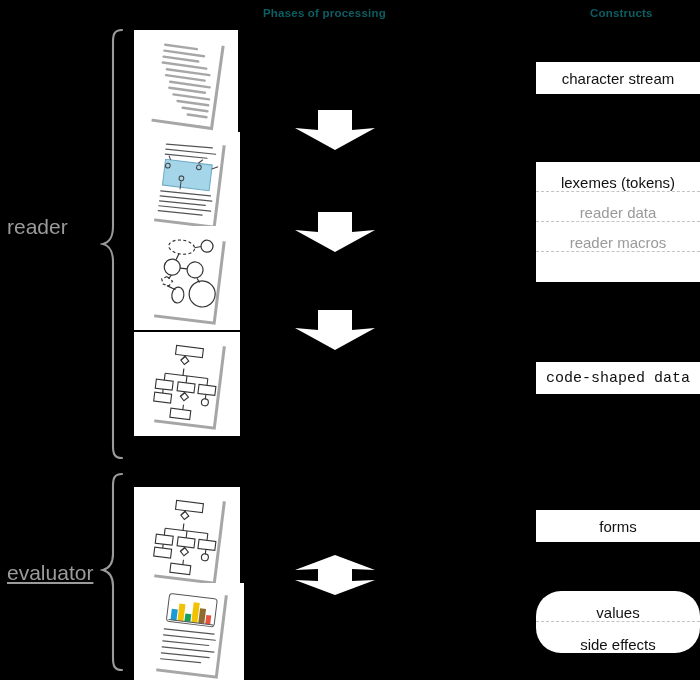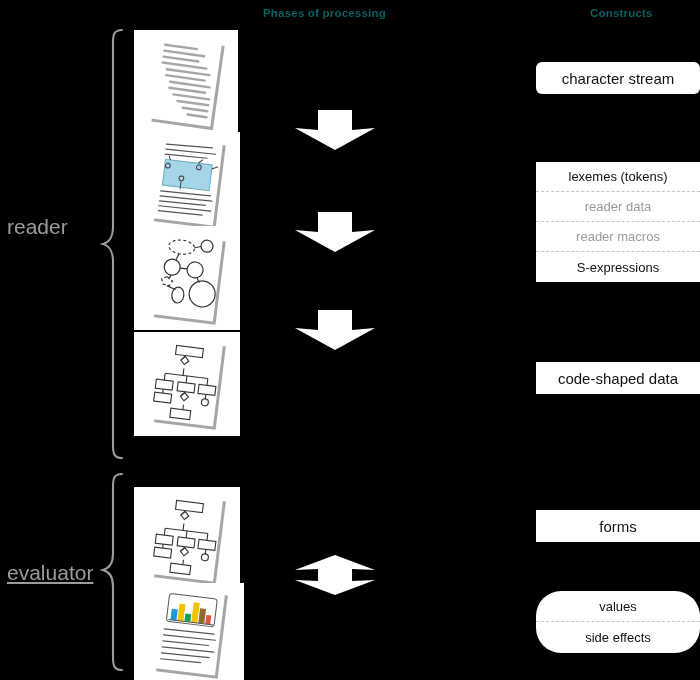"character stream" div.cbox { border-radius: 6px -> none }
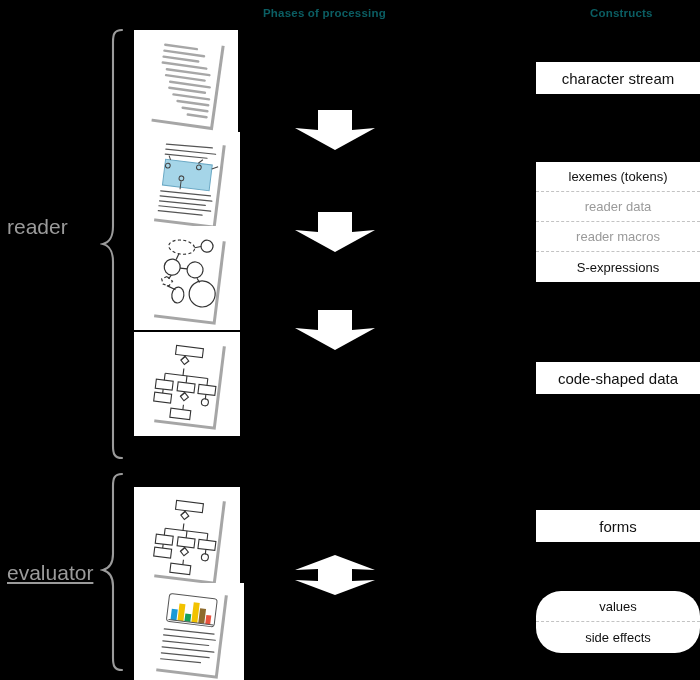"lexemes (tokens)" .cbox-row { align-items: center -> flex-end; font-size: 13px -> 15px }
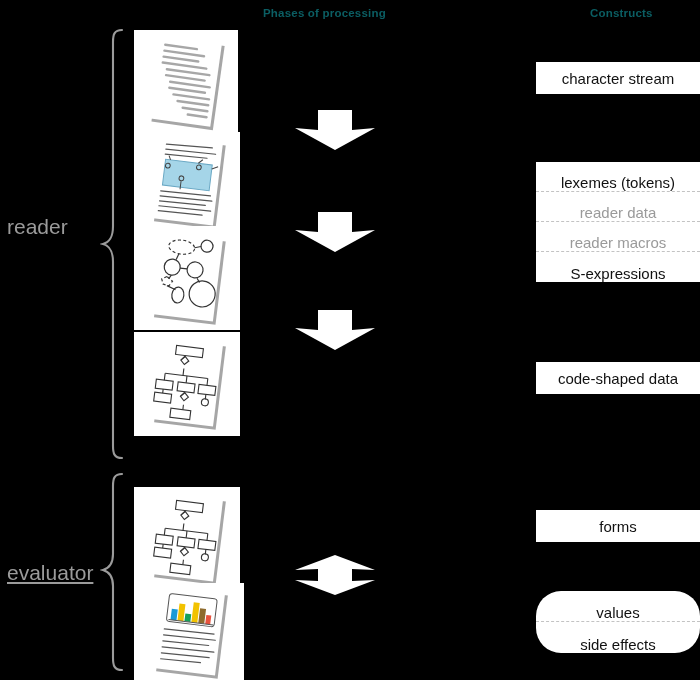"S-expressions" div.cbox-row { html: <div> <span>S-expressions</span> </div> -> none }
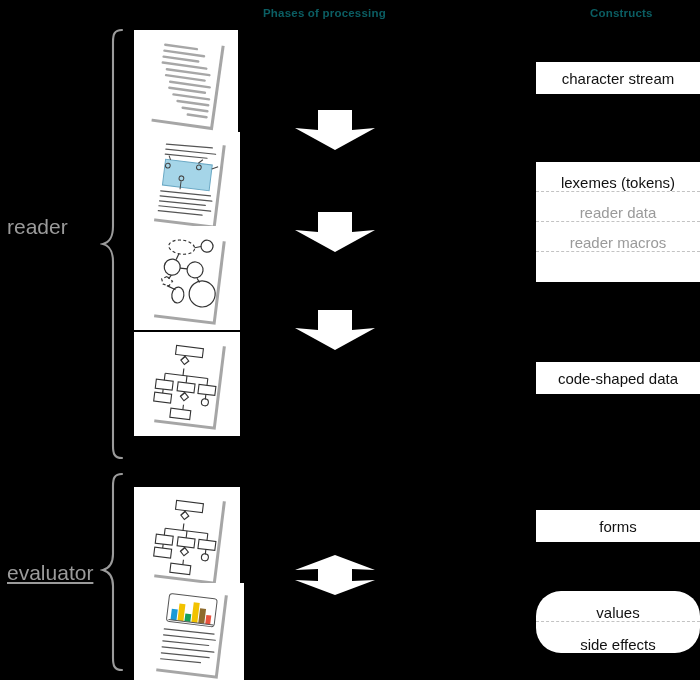"code-shaped data" div.cbox { font-family: none -> Liberation Mono, monospace }
